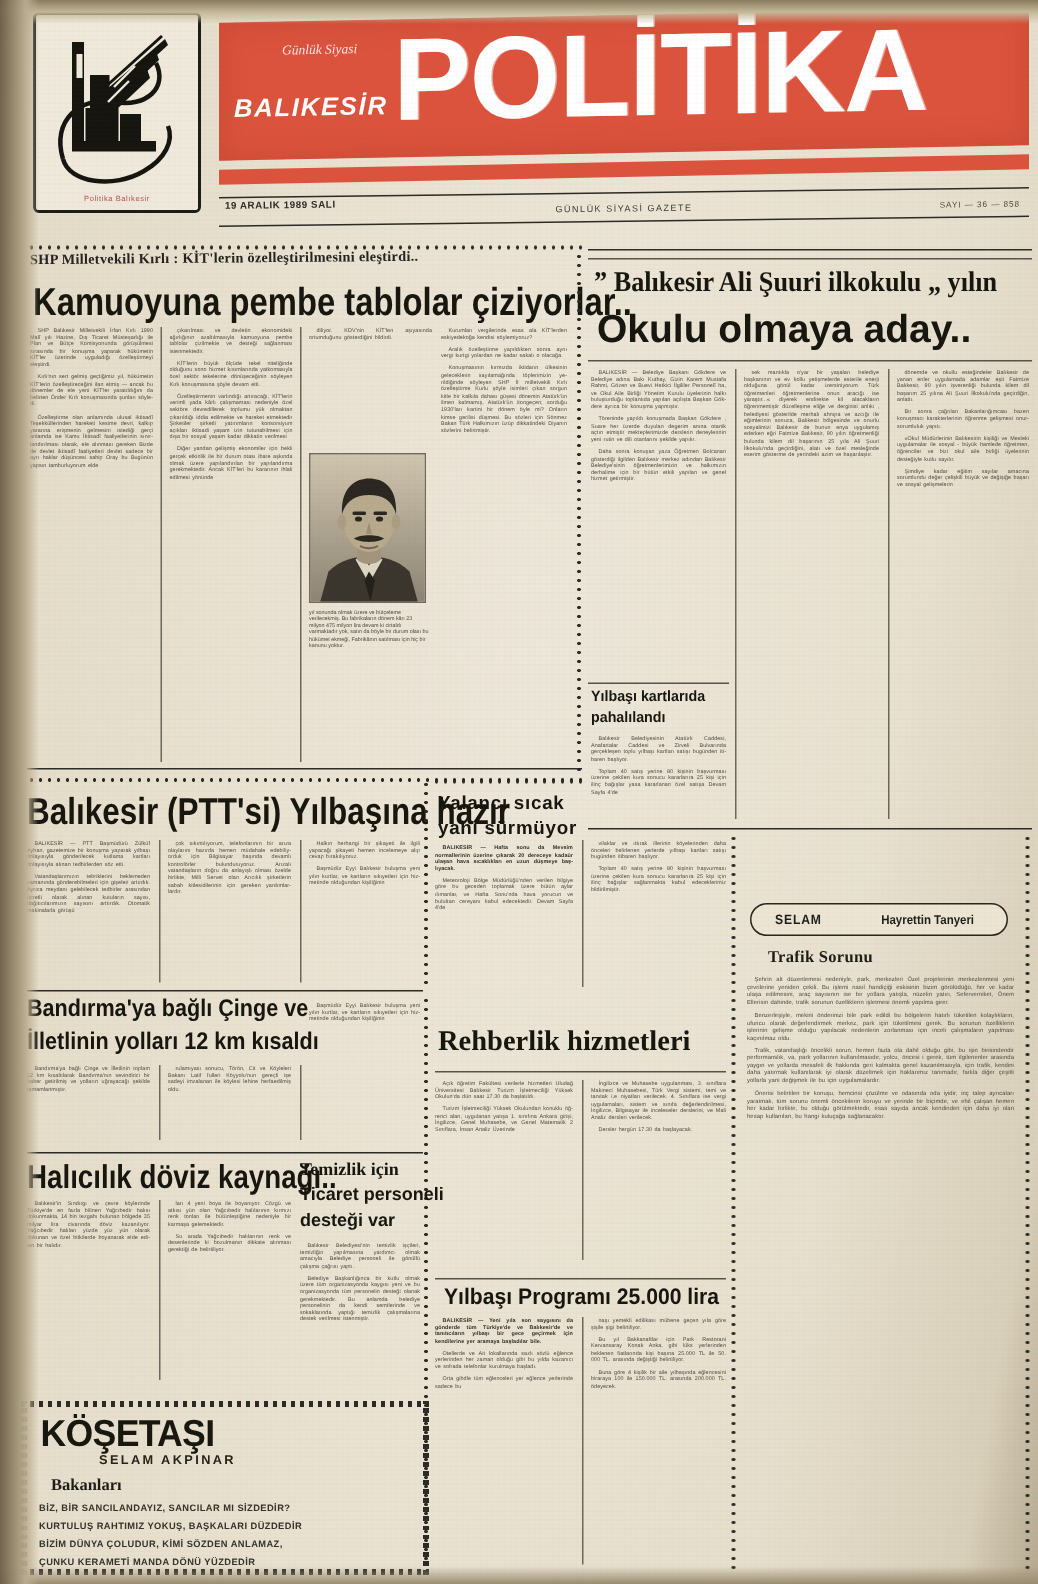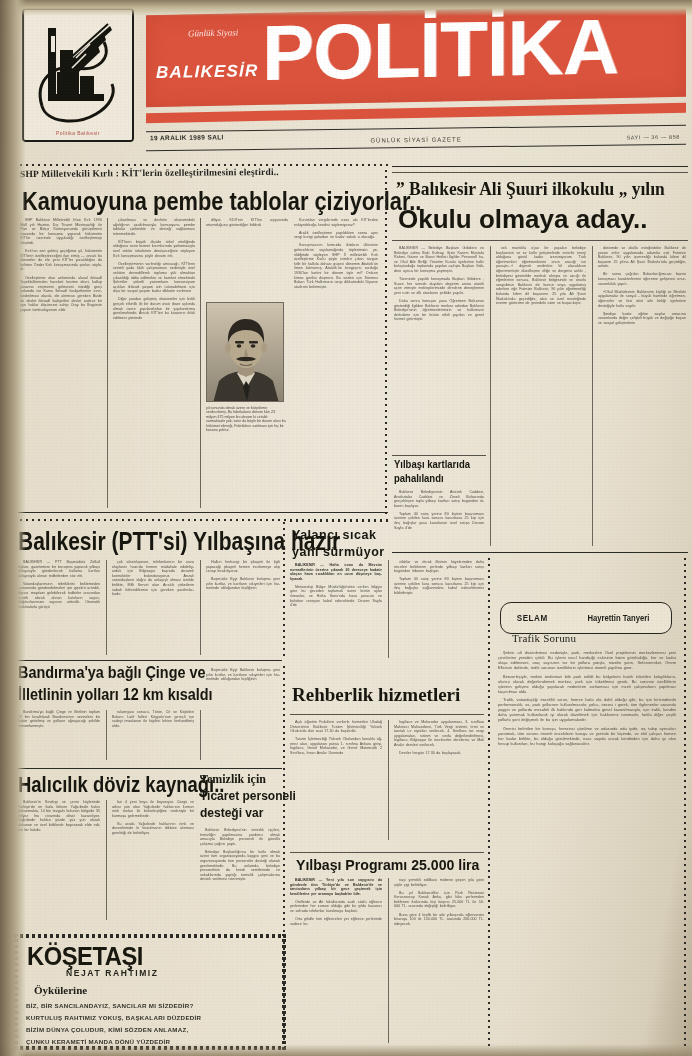"SELAM" div.selam-pill { height: 32px -> 22px }
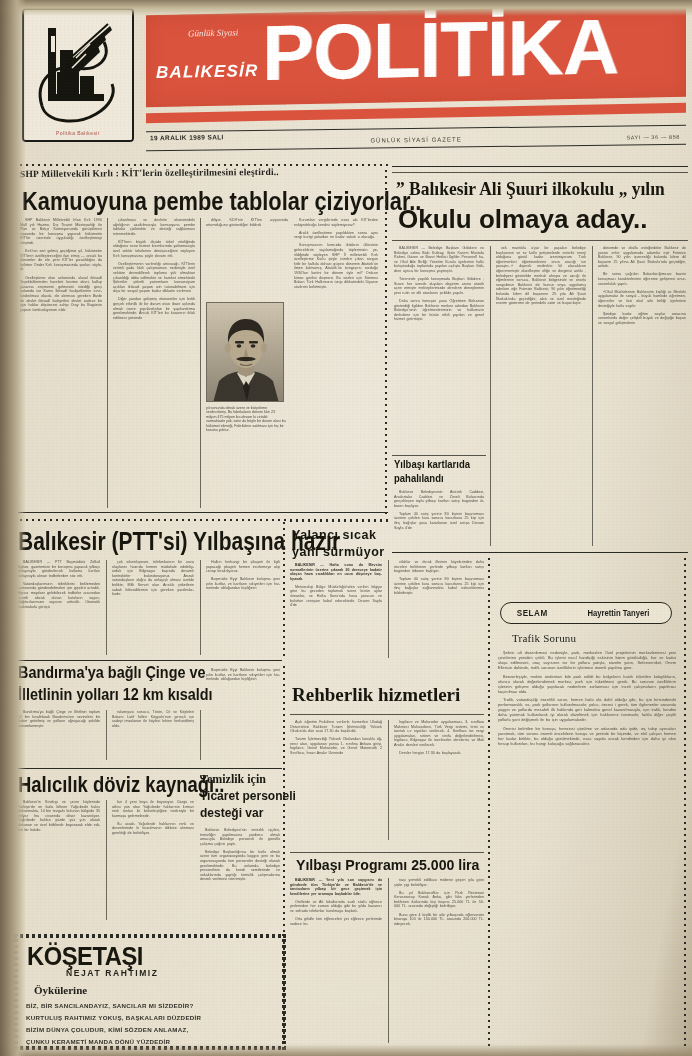"Trafik Sorunu" .colhead { font-weight: normal -> bold }
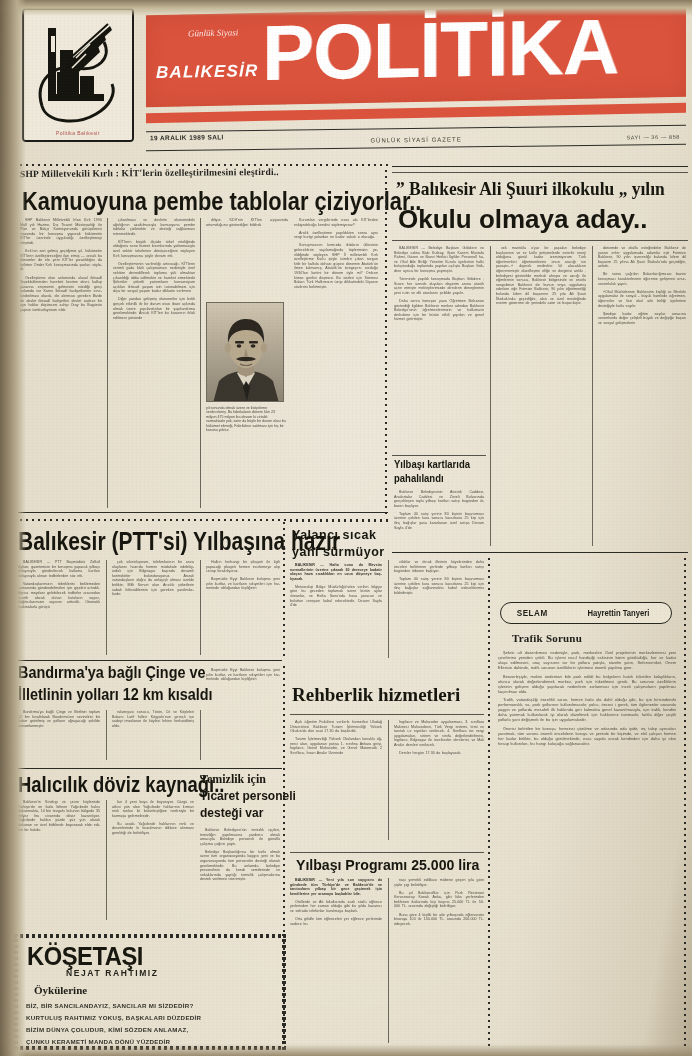"NEJAT RAHTIMIZ" div.kose-author { text: NEJAT RAHTIMIZ -> SELAM AKPINAR }
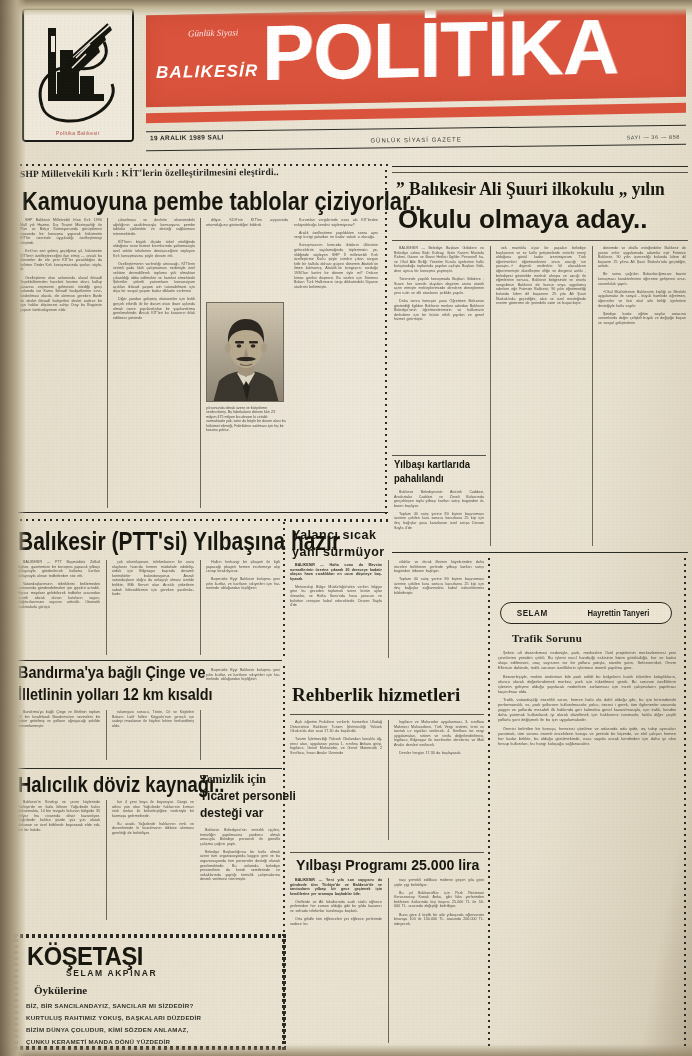"Öykülerine" div.kose-sub { text: Öykülerine -> Bakanları }
